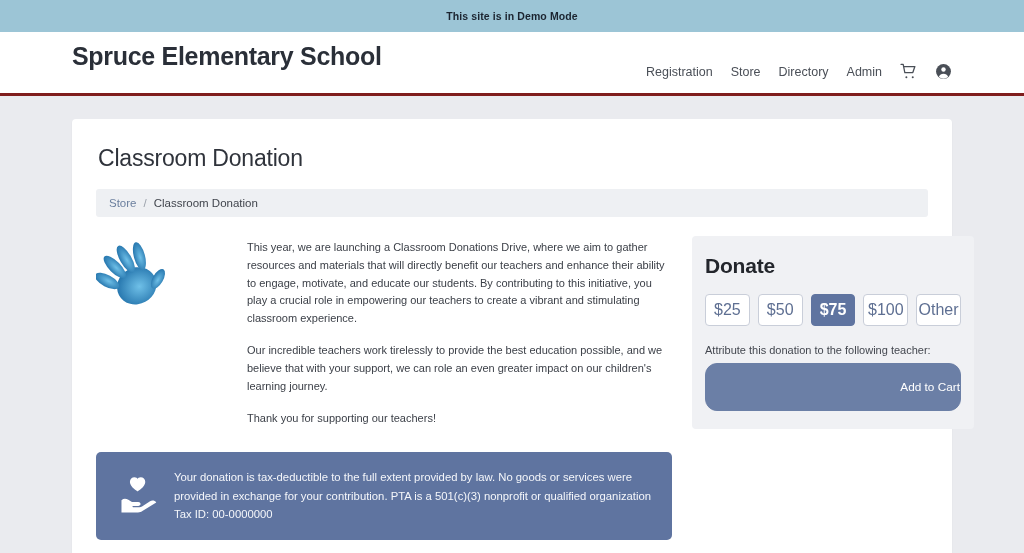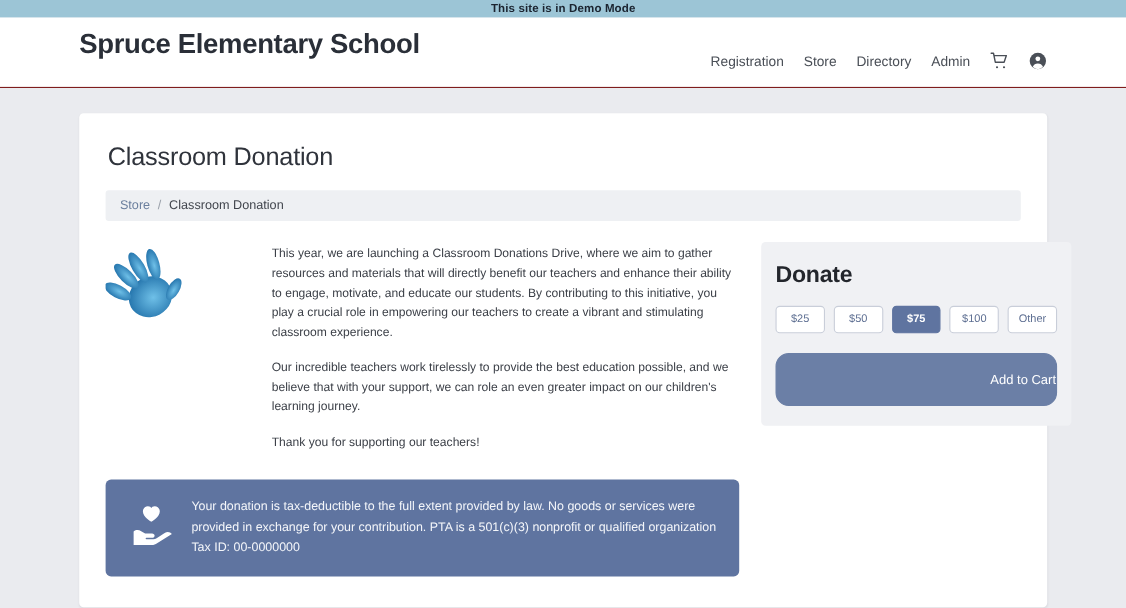"This site is in Demo" .demo-banner { height: 16px -> 32px }
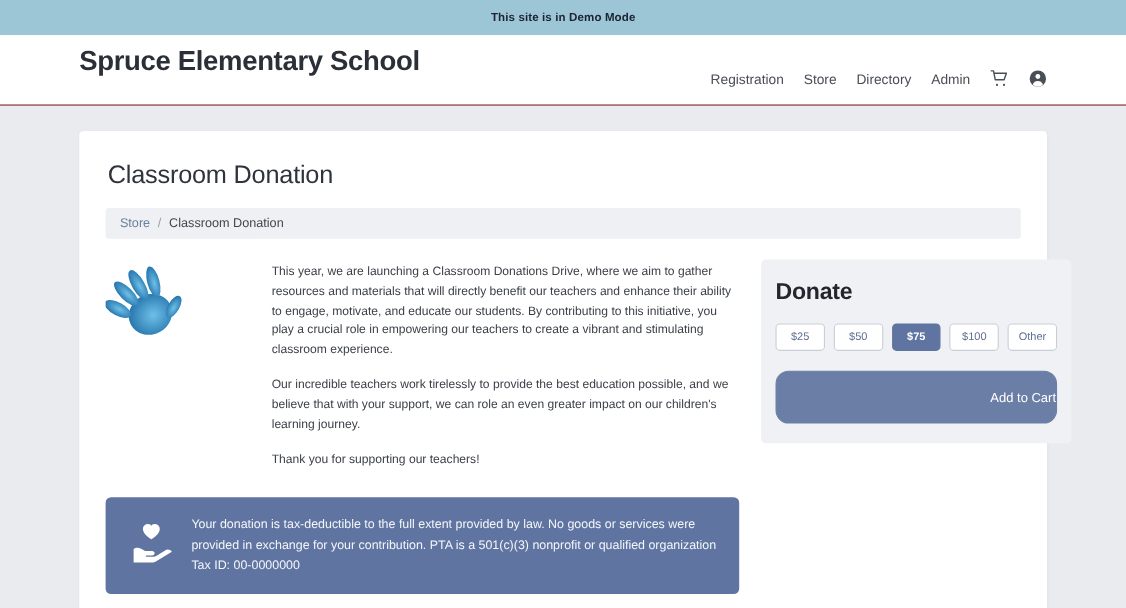"Spruce Elementary School" .site-header { border-bottom: 1px solid #7f1d1d -> 3px solid #7f1d1d }
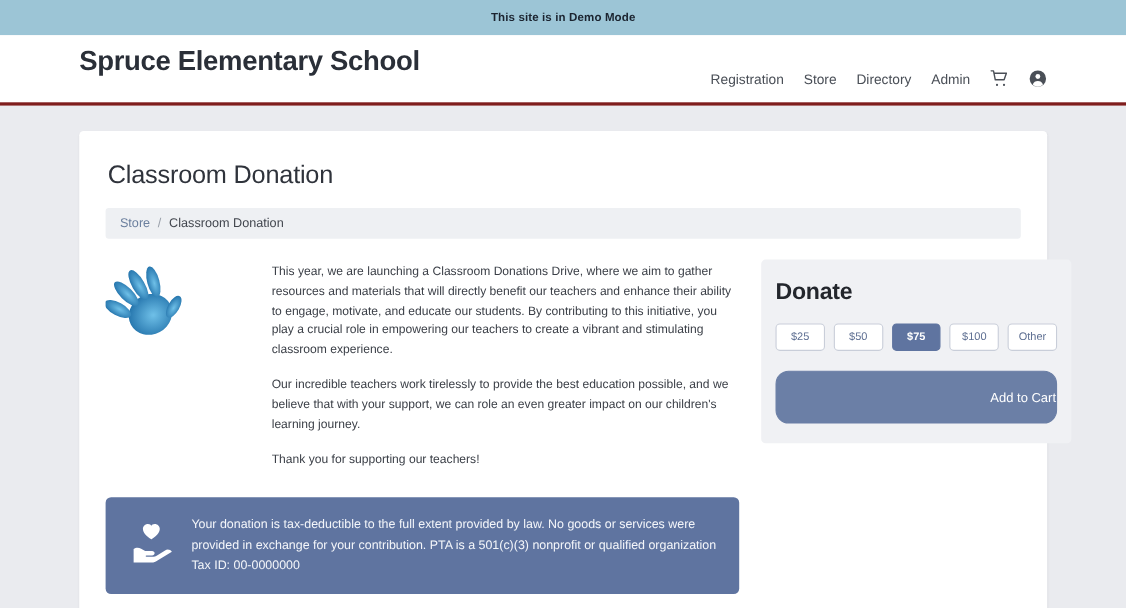"$25" .amount-btn { font-size: 10px -> 16px }
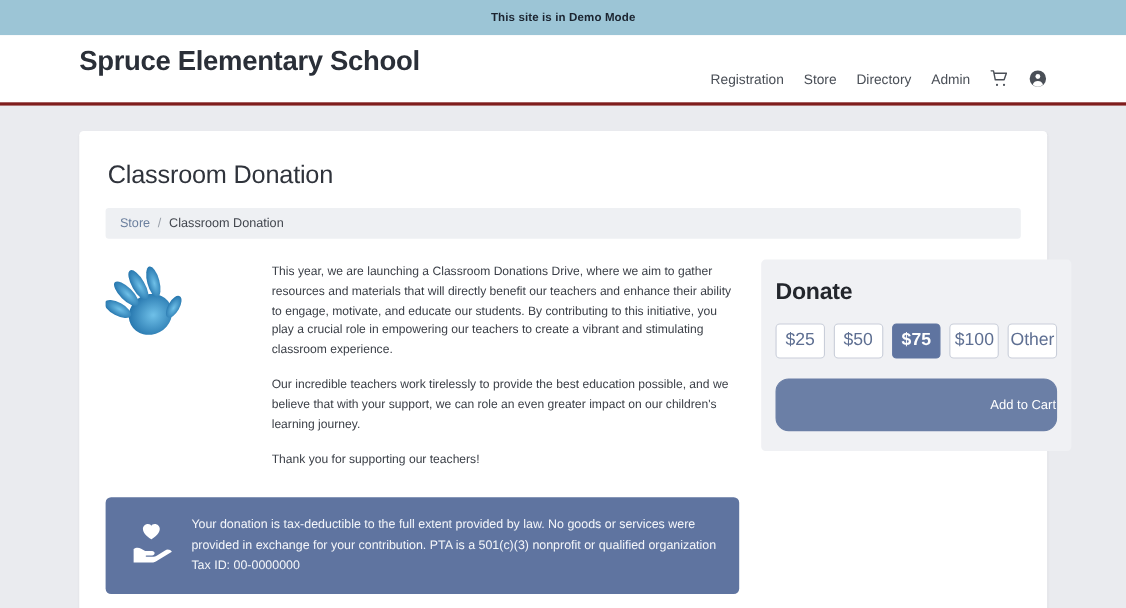"Attribute this donation to the" div.attribute-label { html: none -> <div>Attribute this donation to the following teacher:</div> }
